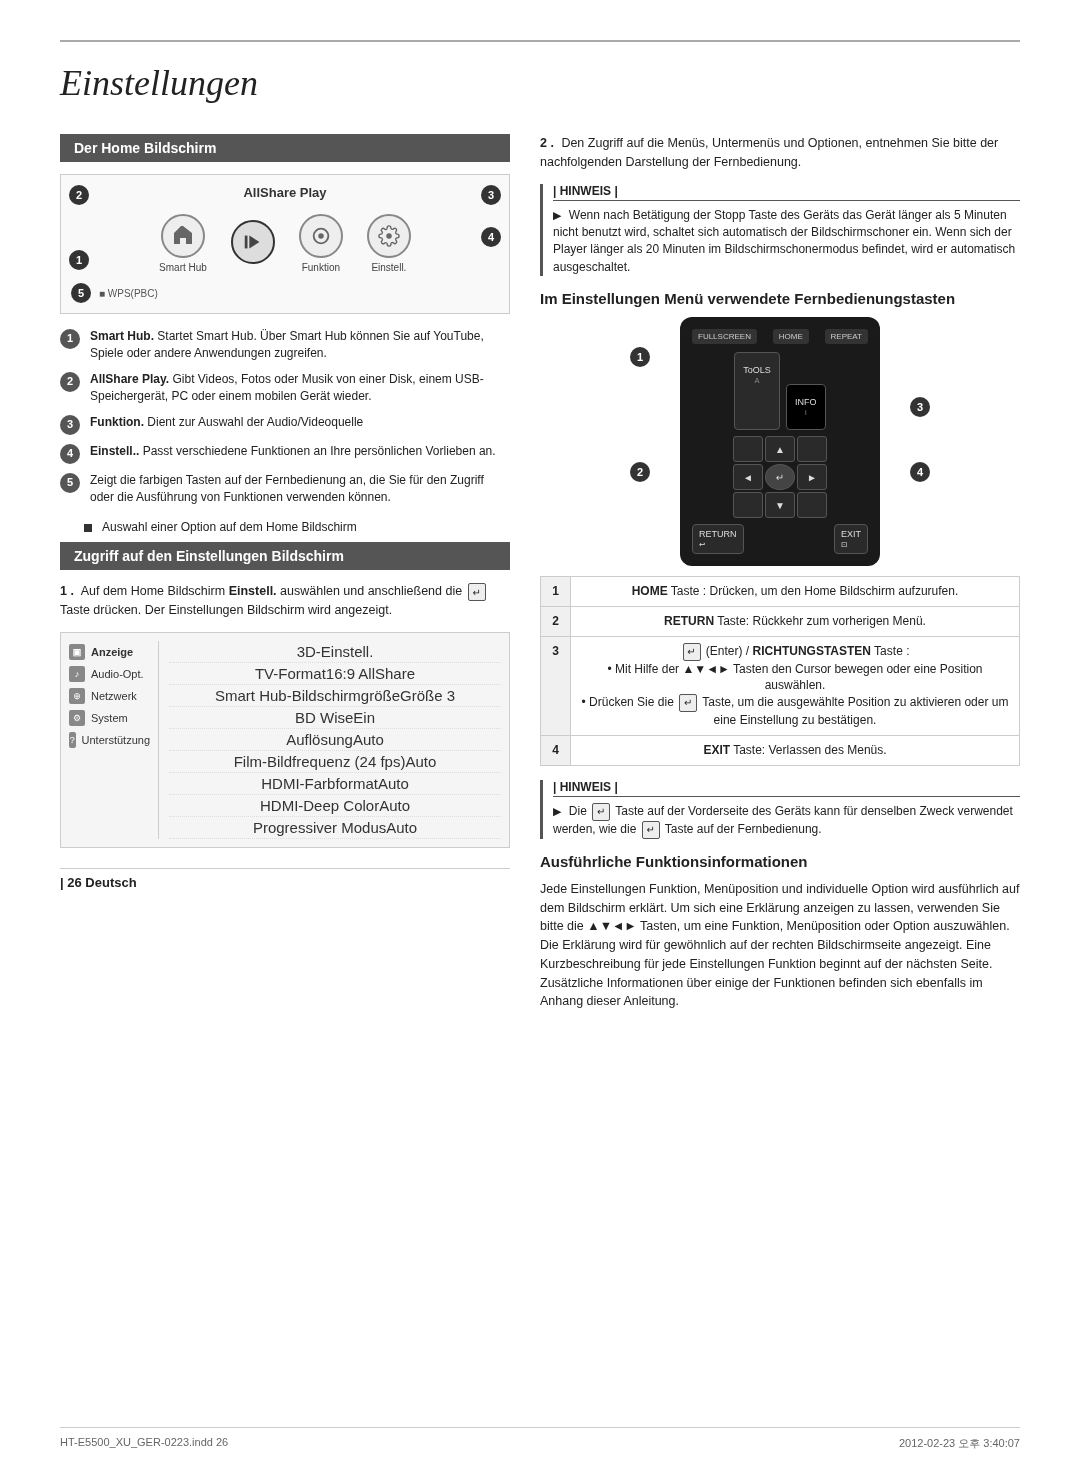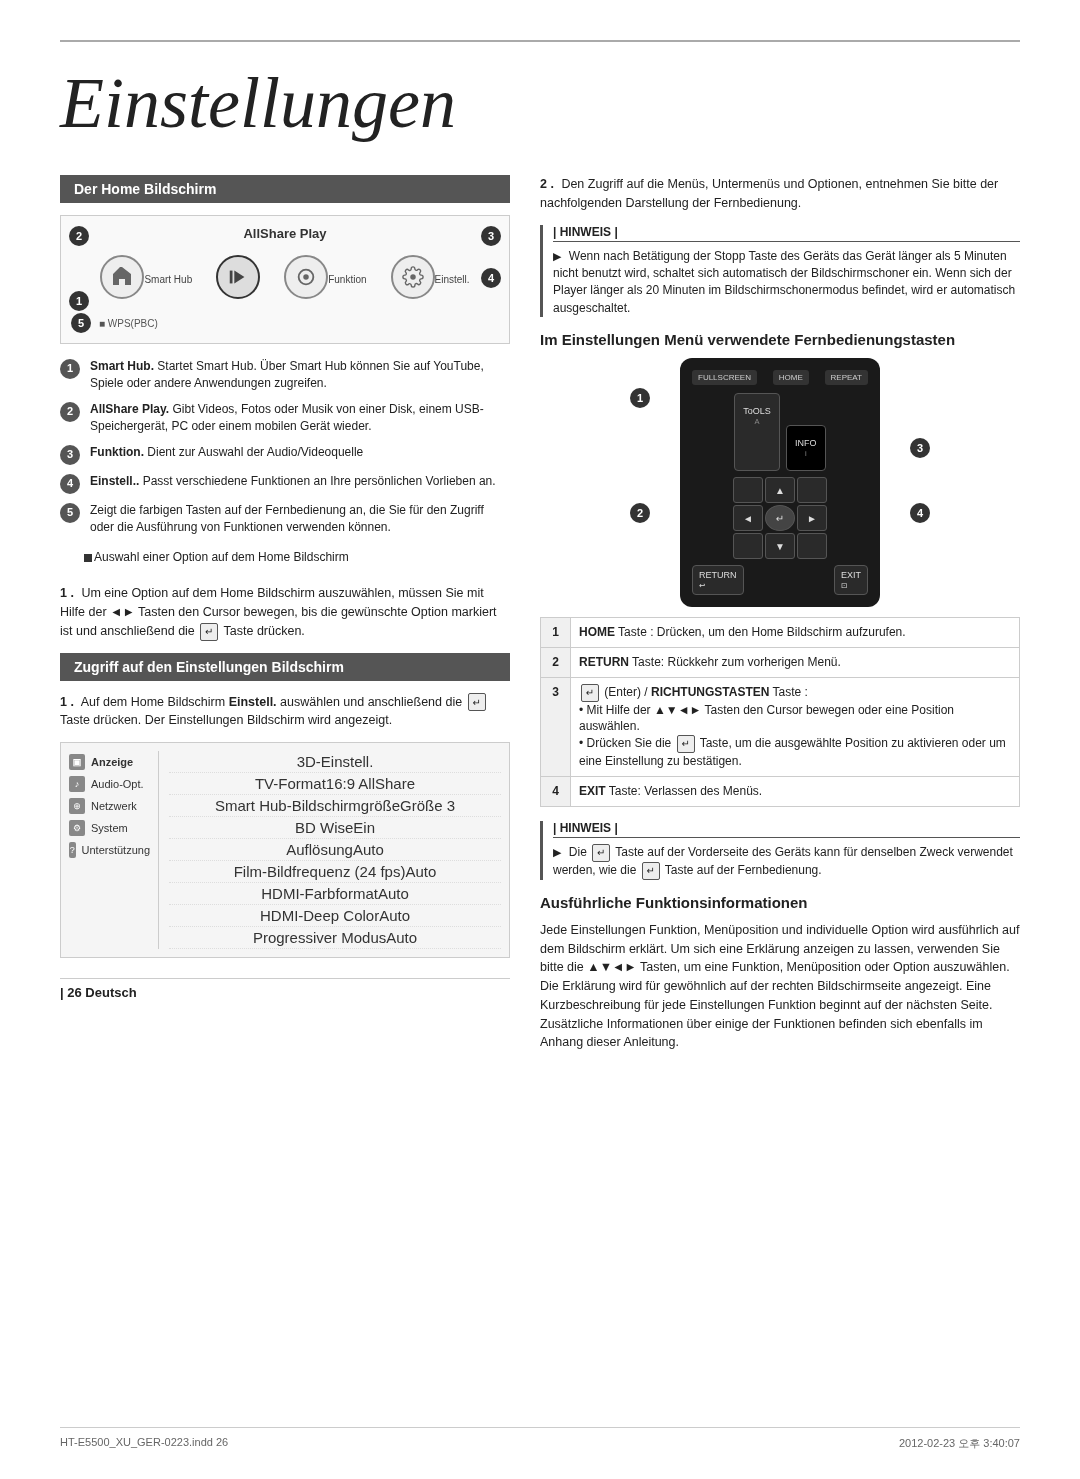"Einstellungen" .page-title { font-size: 72px -> 36px }
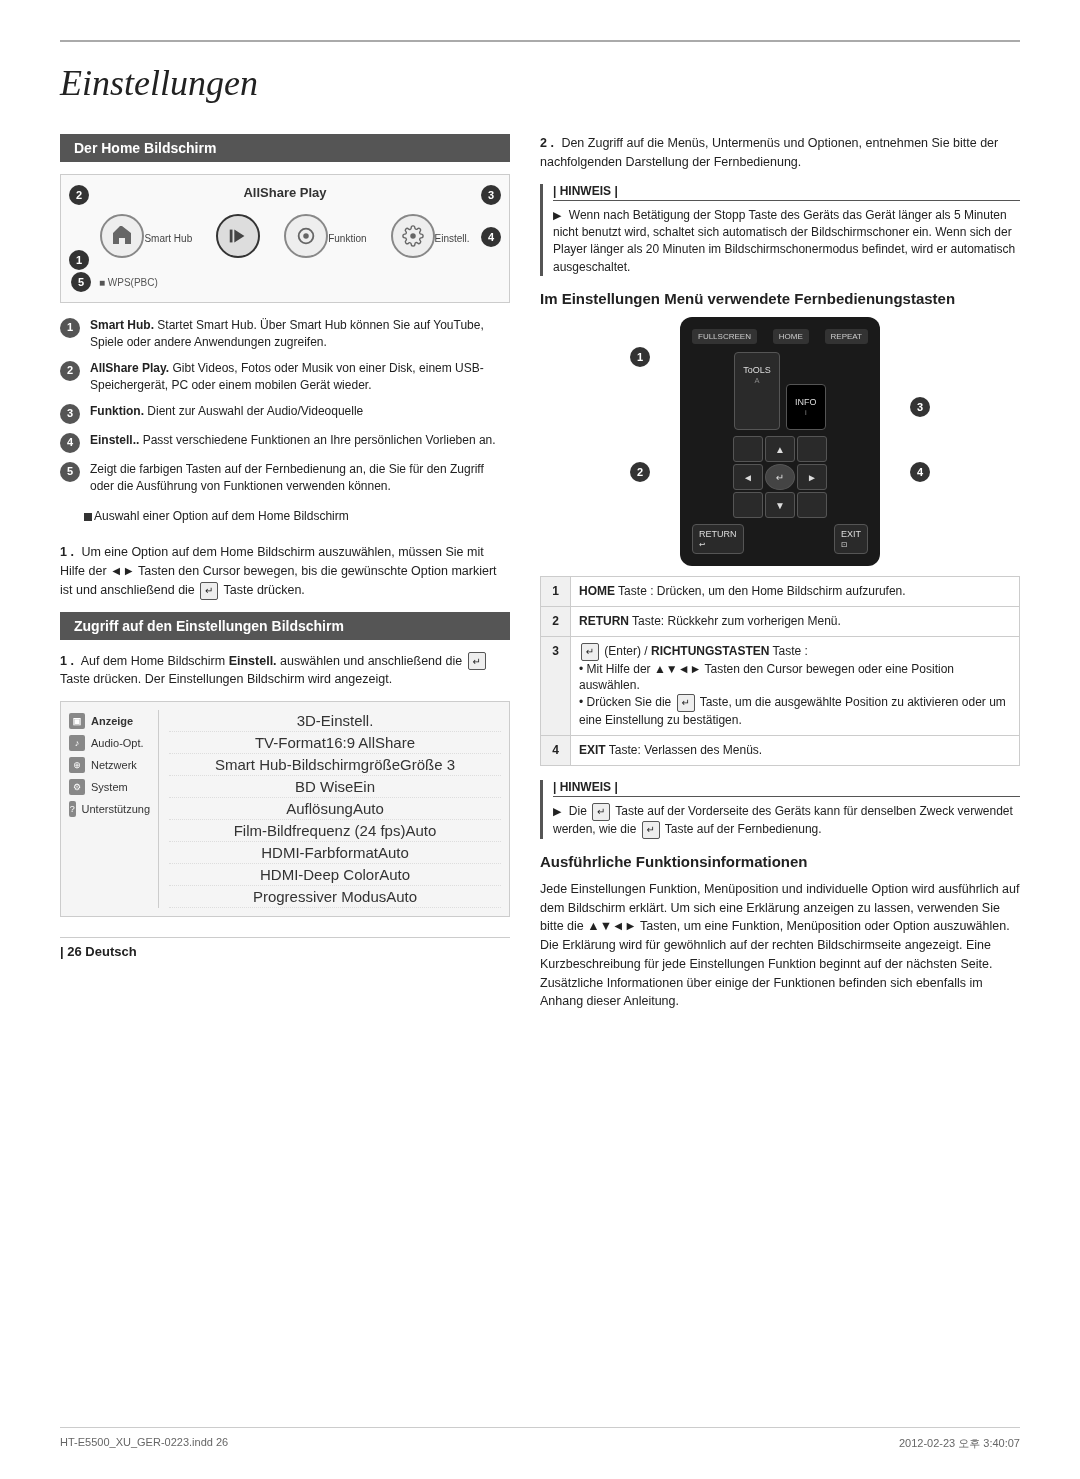"Smart Hub" .icon-item { flex-direction: none -> column }
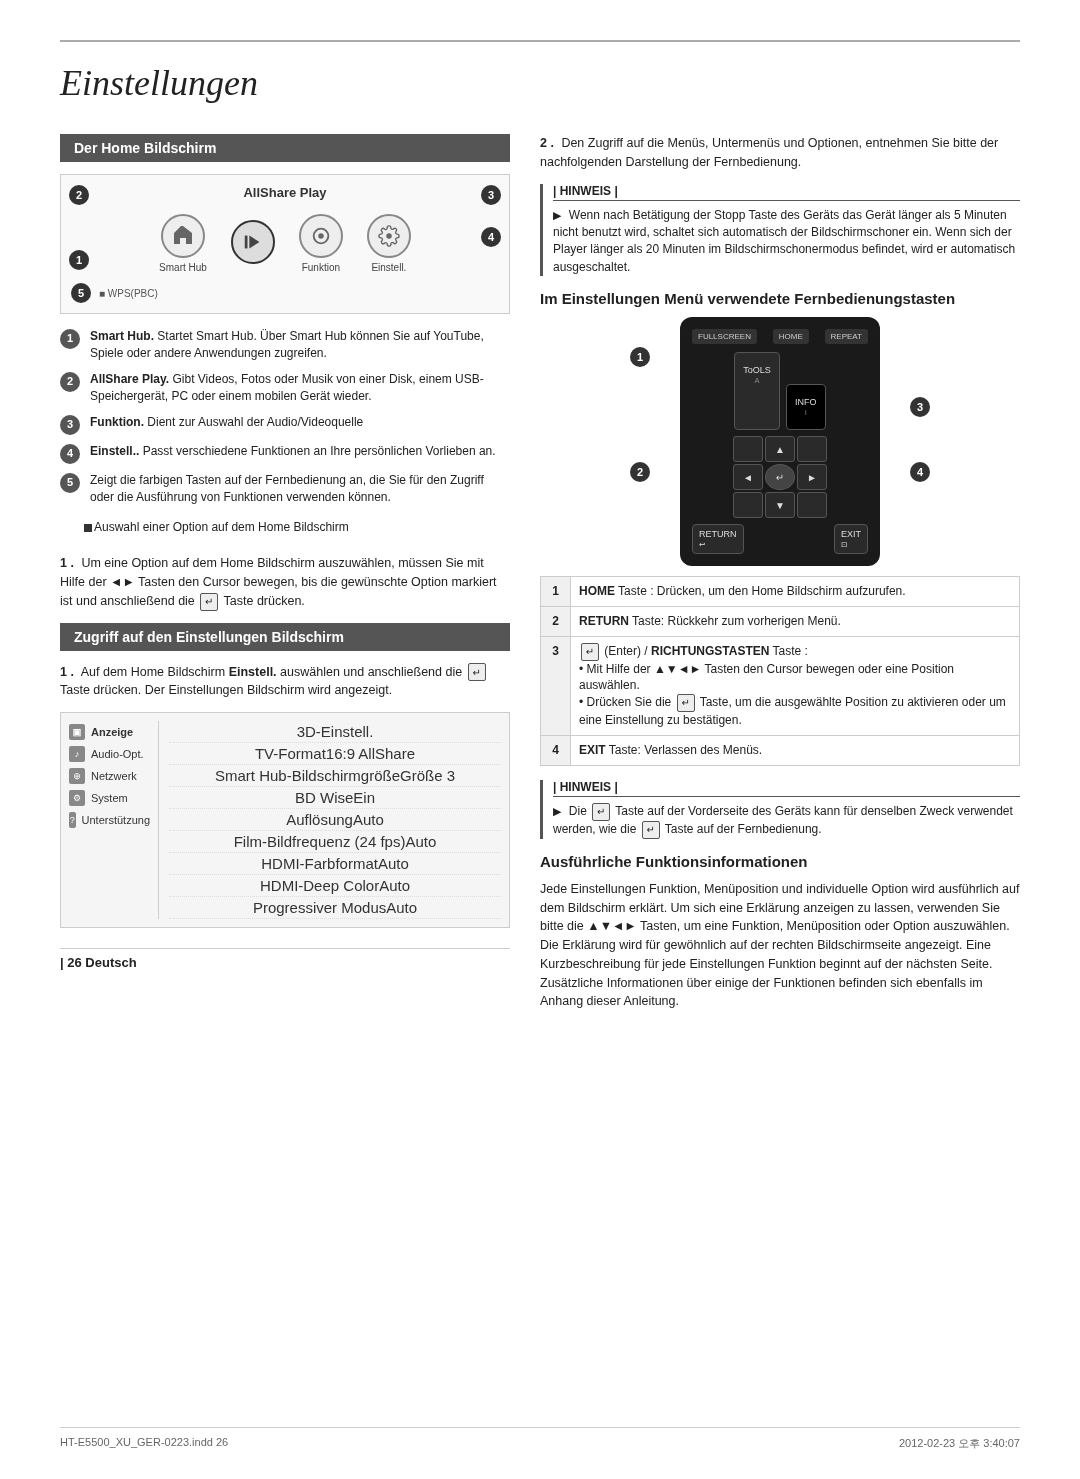"Auswahl einer Option auf dem" .bullet-item { gap: 2px -> 10px; margin-bottom: 20px -> 8px }
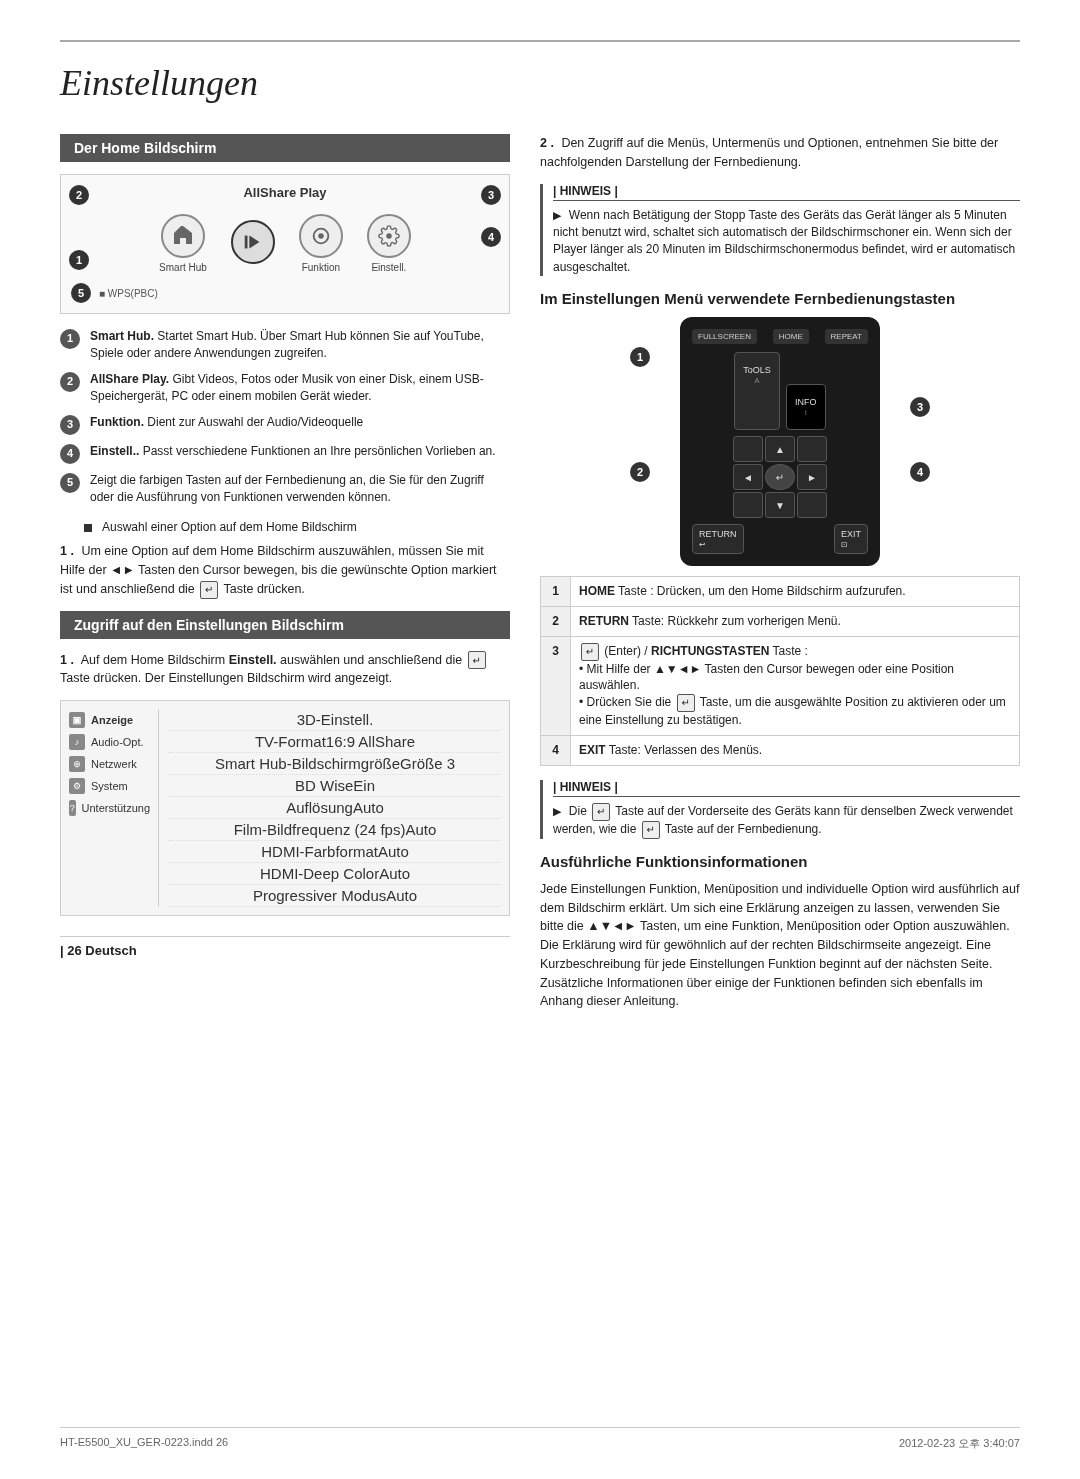"1 . Um eine Option" div.para-block { html: <div> <span>1 .</span> Um eine Option auf dem Home Bildschirm auszuwählen, müssen Sie mit Hilfe der ◄► Tasten den Cursor bewegen, bis die gewünschte Option markiert ist und anschließend die <span>↵</span> Taste drücken. </div> -> none }
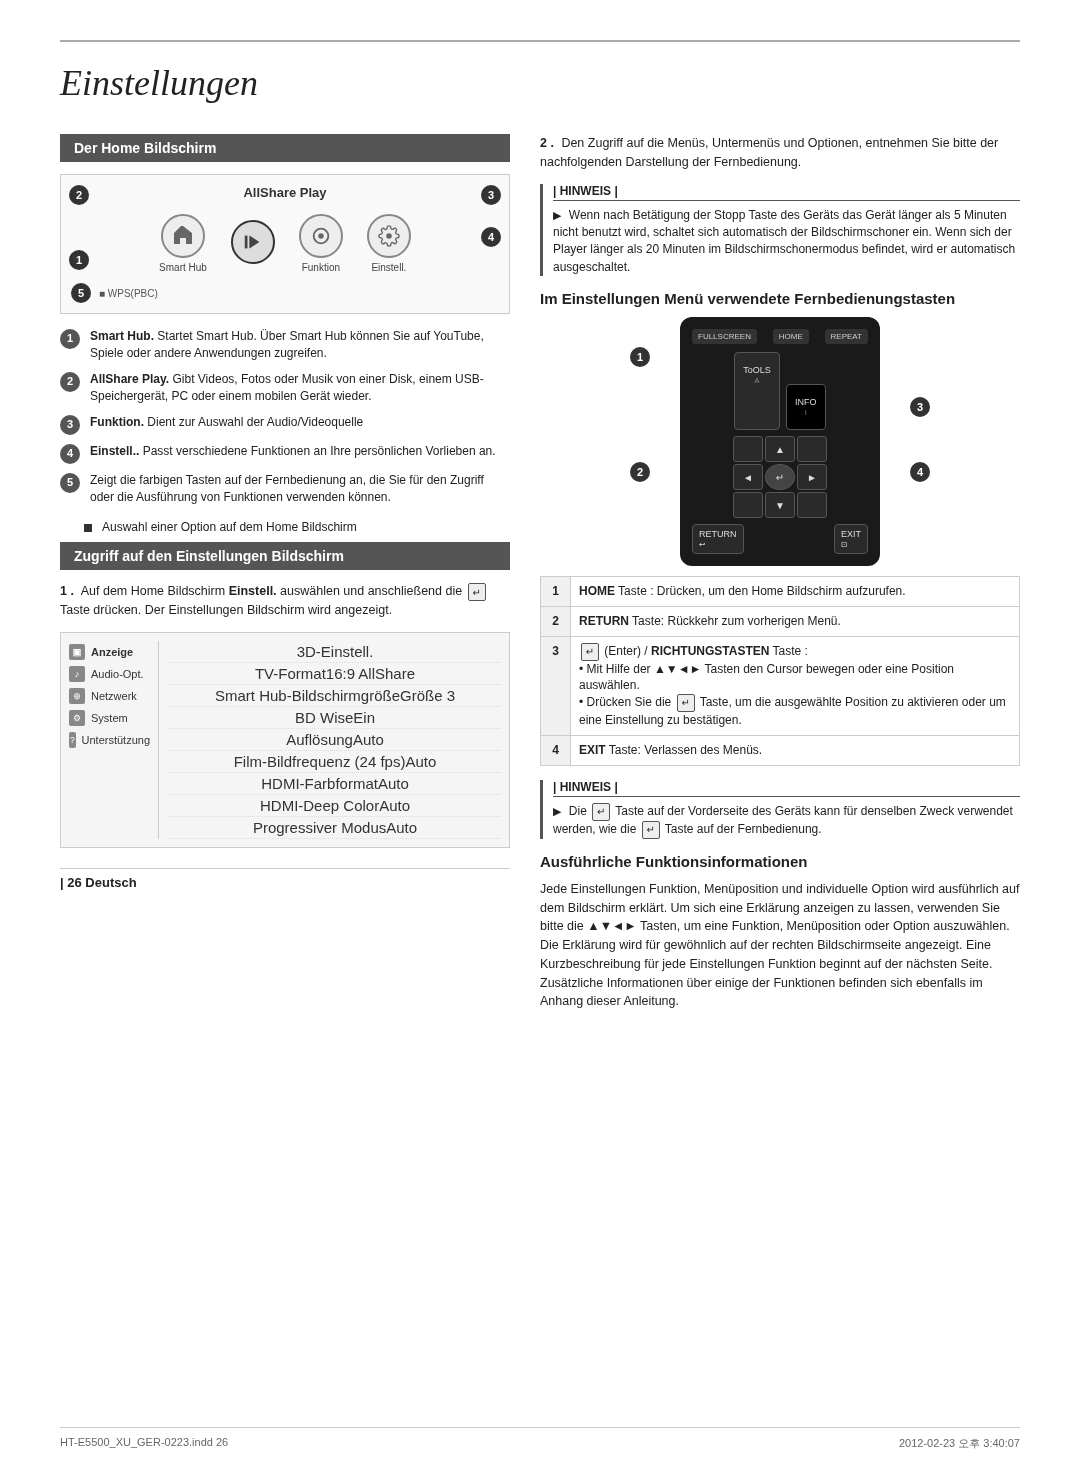"HOME Taste : Drücken, um" .explain-table td { text-align: none -> center }
